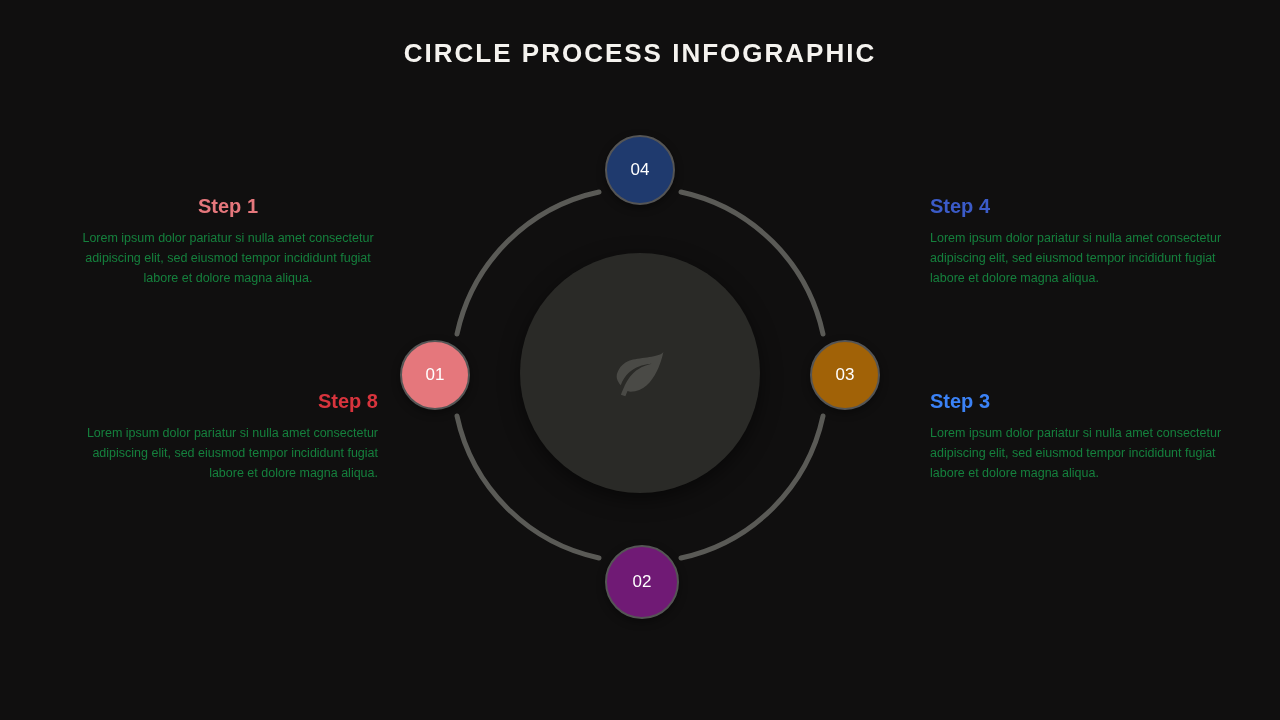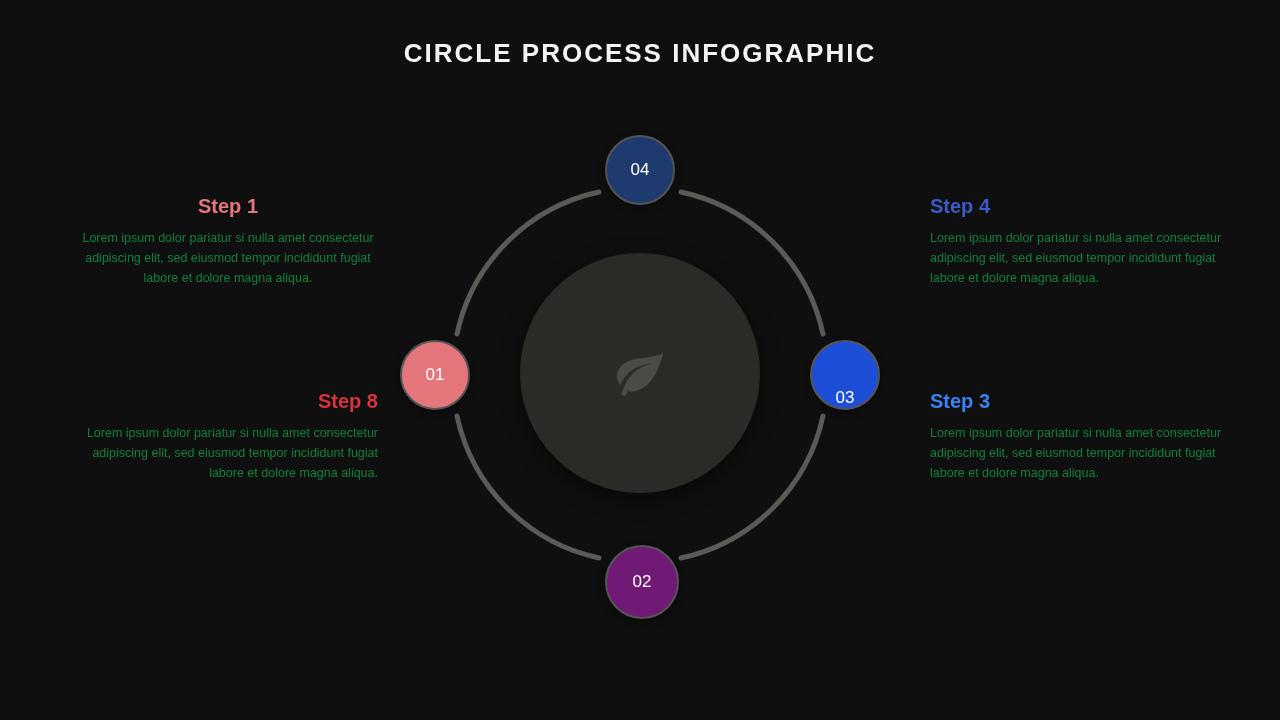"03" .node-right { align-items: flex-end -> none; background: #1d4ed8 -> #a16207 }
